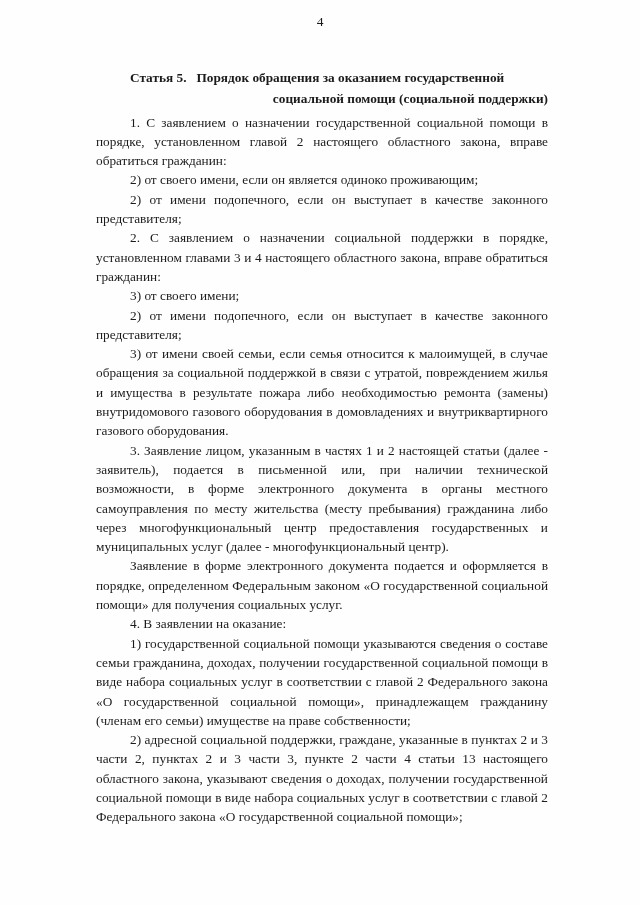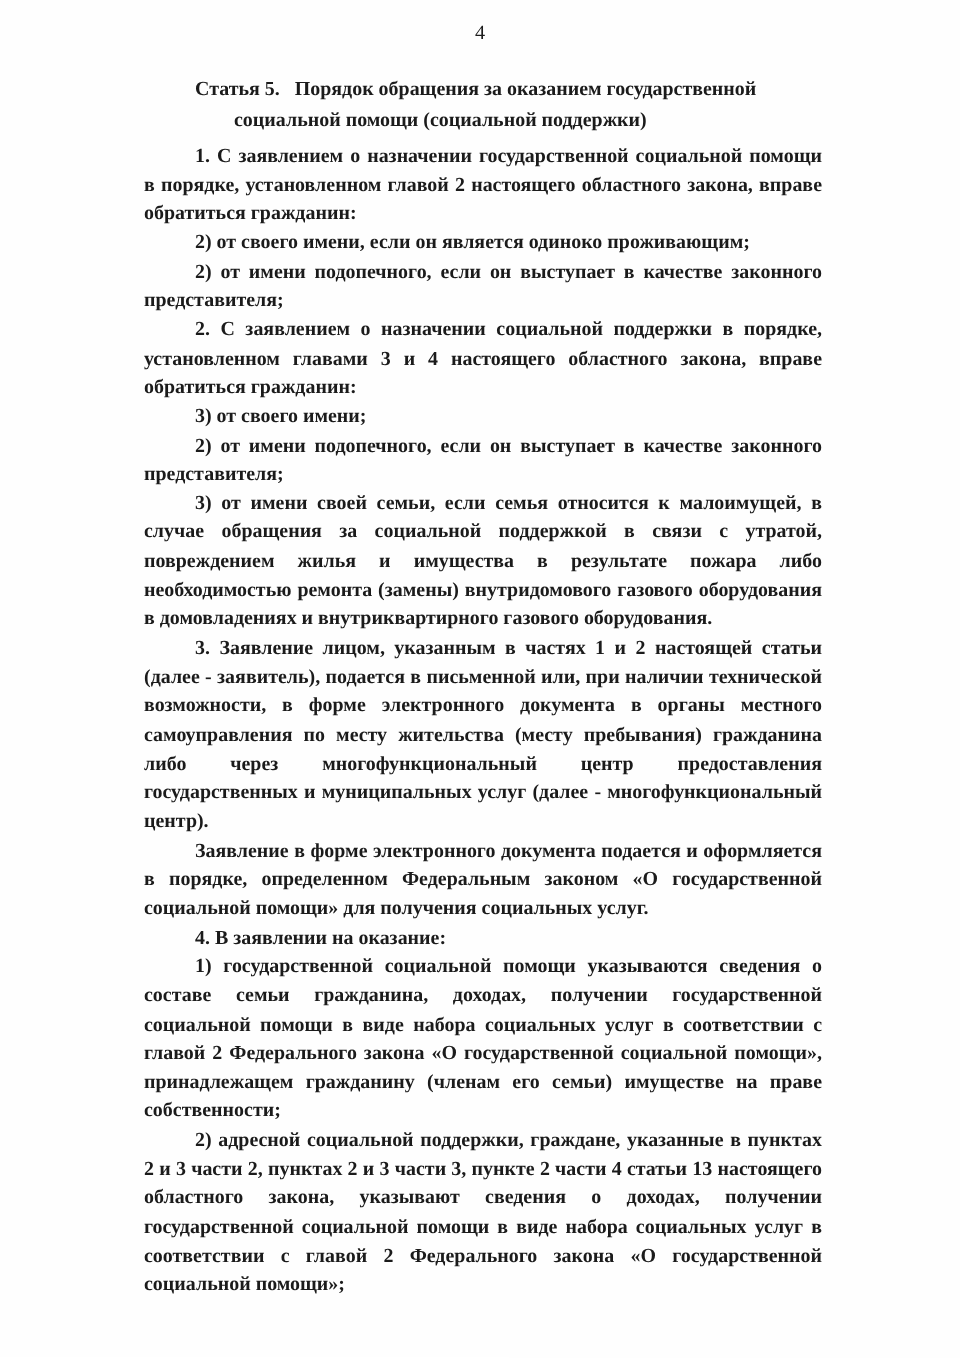"Статья 5. Порядок обращения за" .article-head { margin-top: 9px -> 28px }
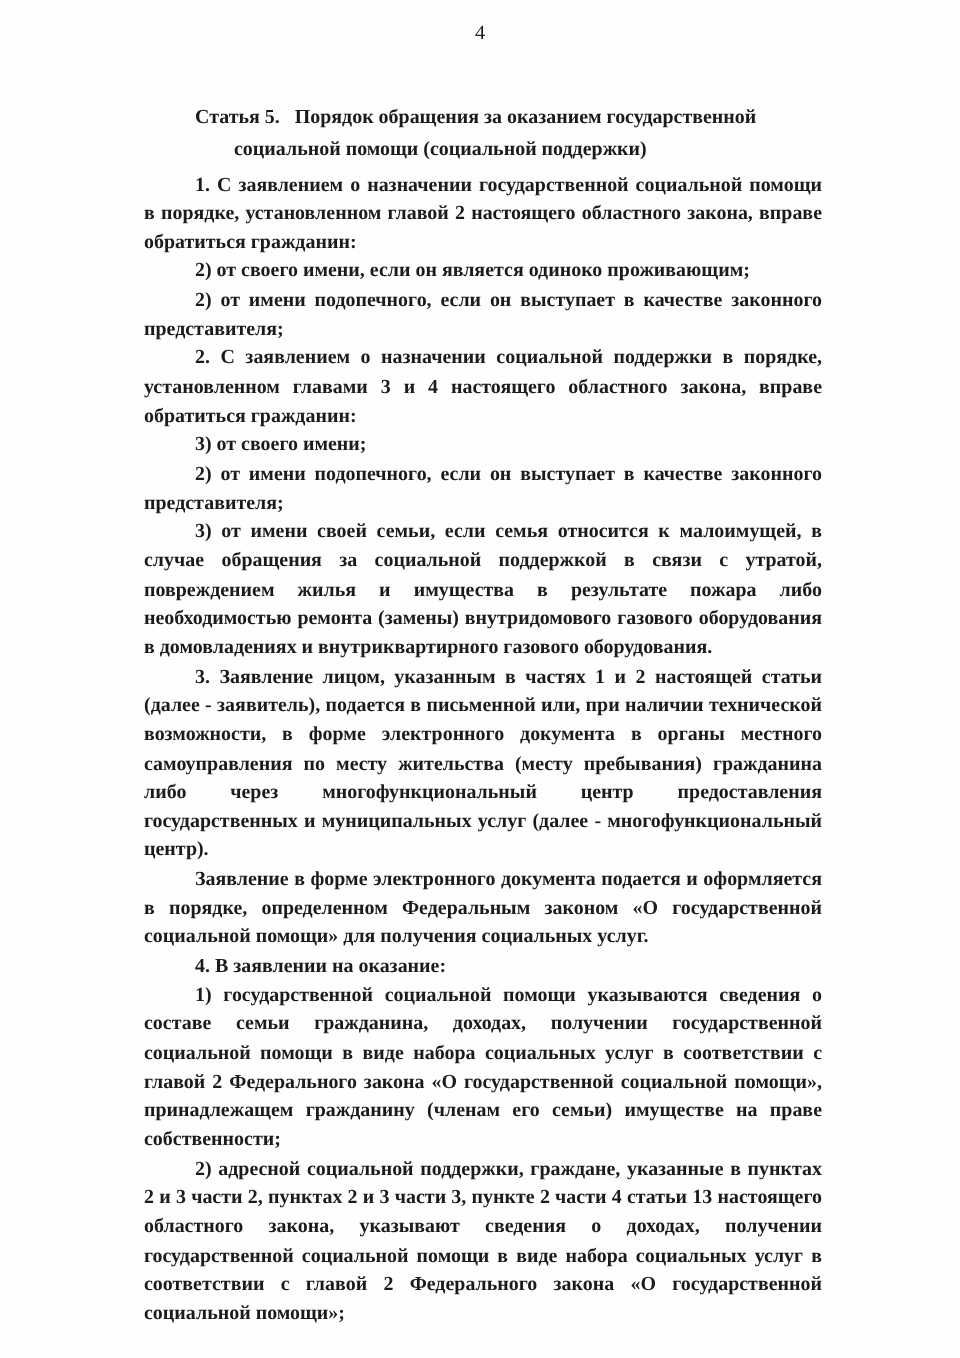"социальной помощи (социальной поддержки)" .article-sub { text-align: left -> right }
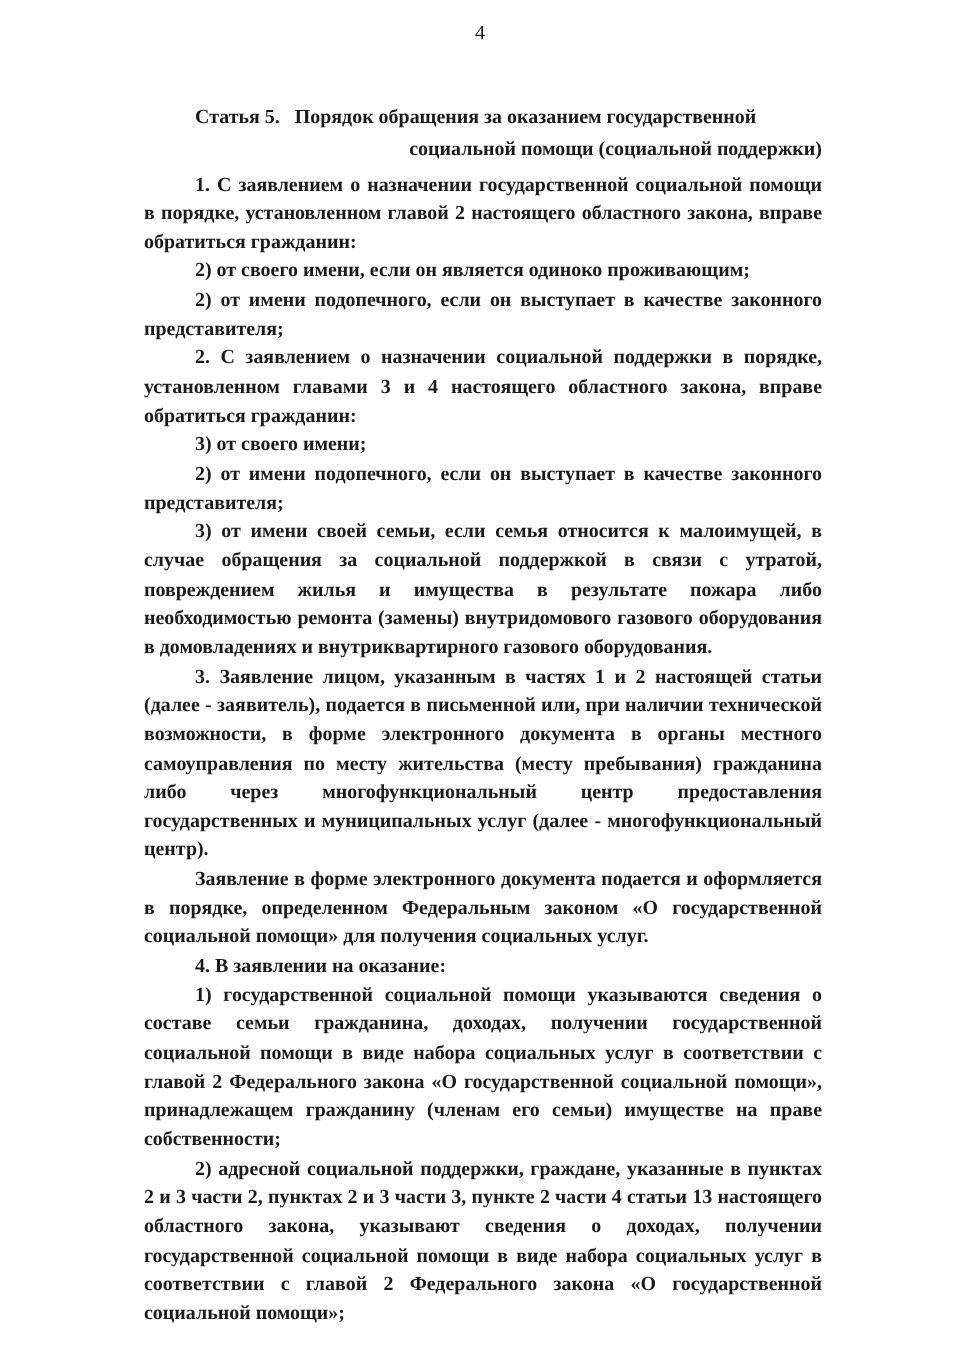"1. С заявлением о назначении" .indent { font-weight: bold -> none }
